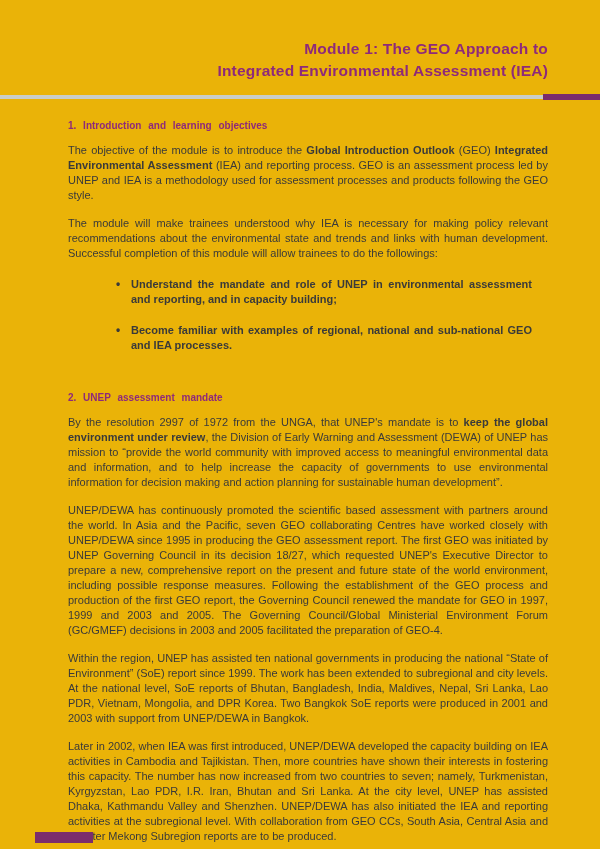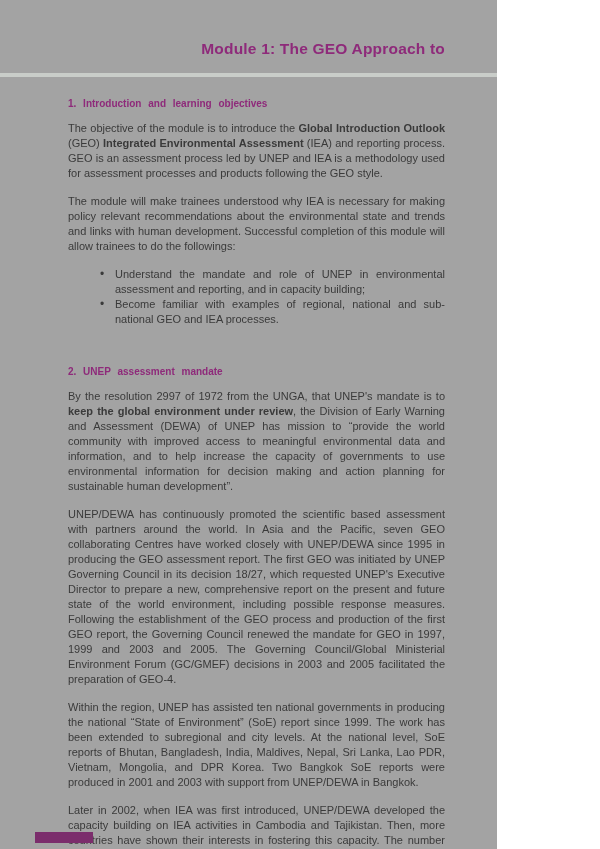"Module 1: The GEO Approach" .page { background: #a3a3a3 -> #eab308; width: 497px -> 600px }
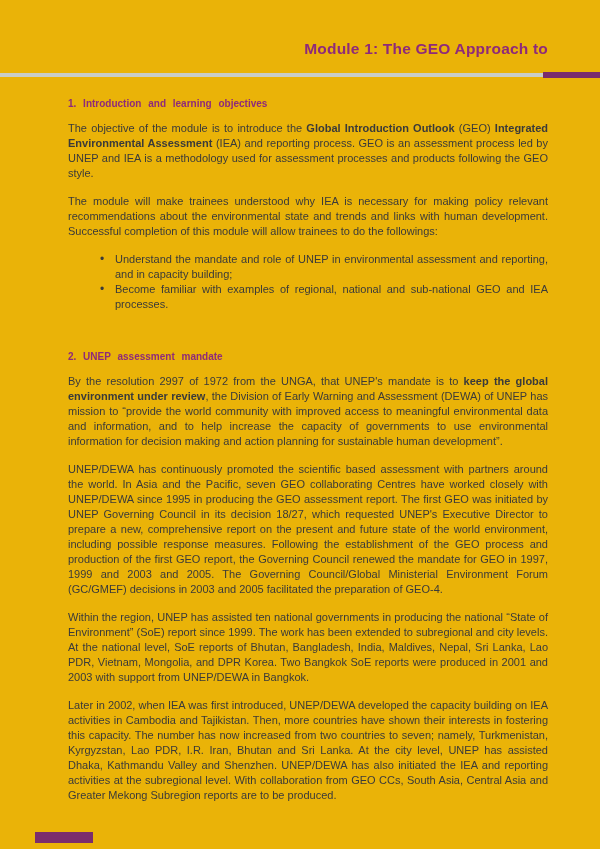"Integrated Environmental Assessment (IEA)" div { html: none -> <div>Integrated Environmental Assessment (IEA)</div> }
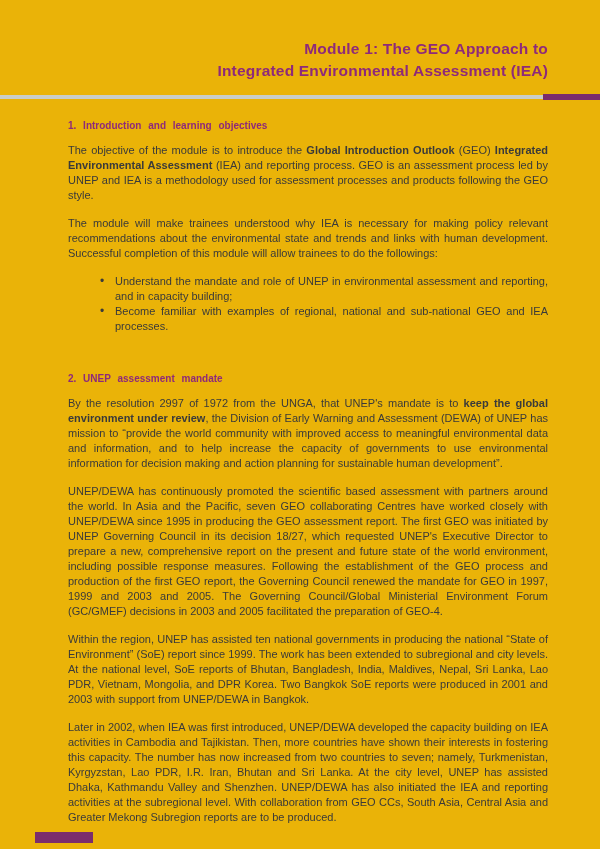"Understand the mandate and role" ul.objectives li { font-weight: none -> bold; margin: 0 -> 16px }
